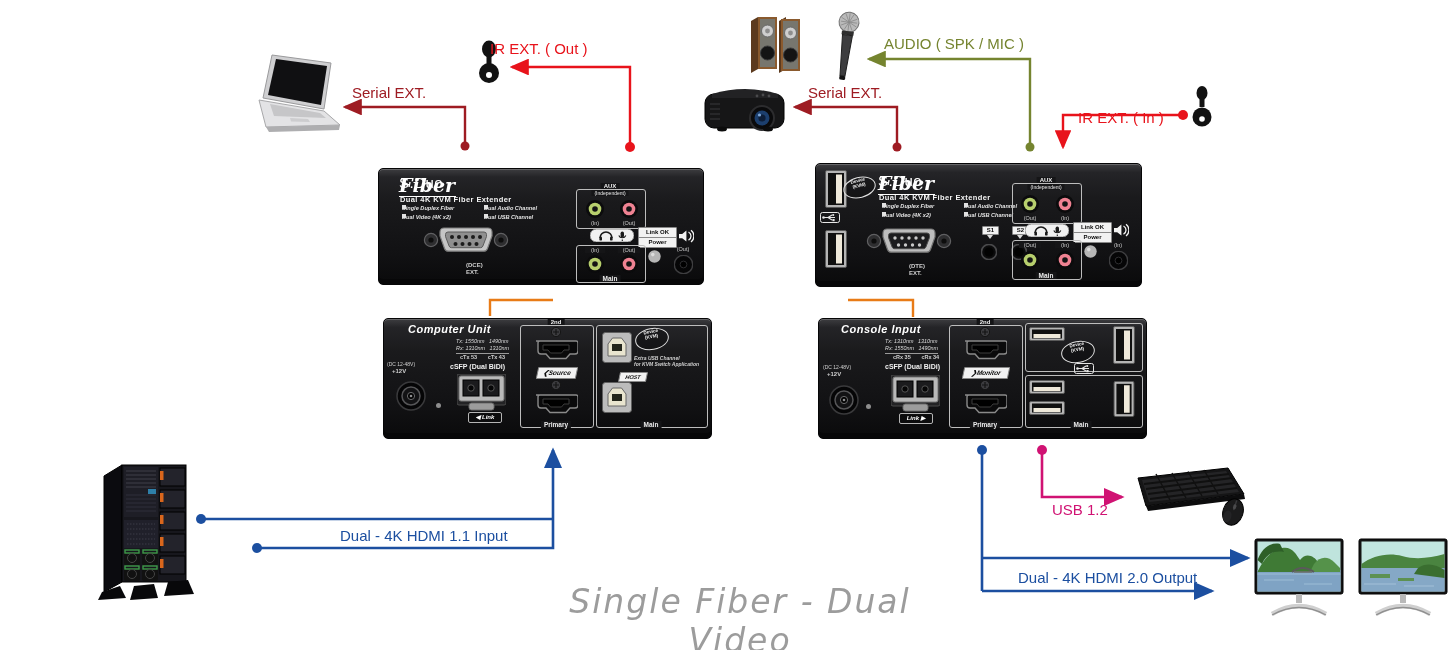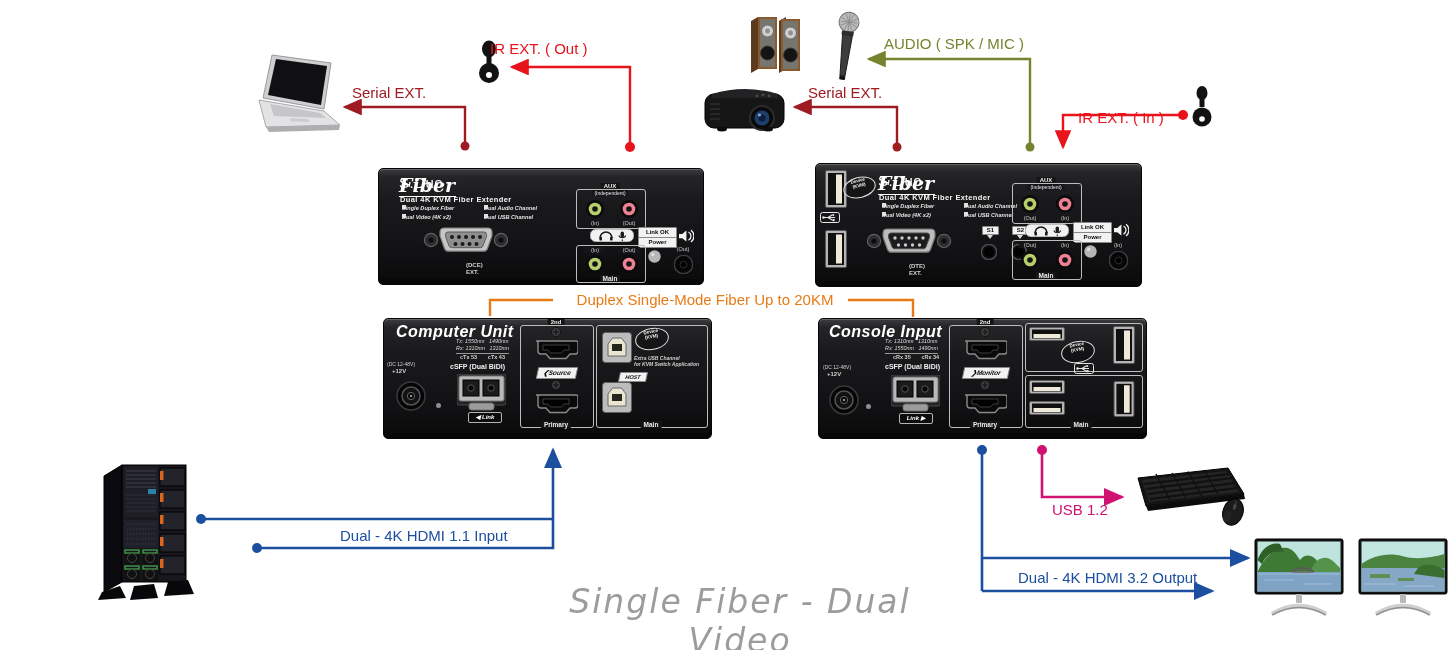"Duplex Single-Mode Fiber Up to" div.lbl { html: <div>Duplex Single-Mode Fiber Up to 20KM</div> -> none }
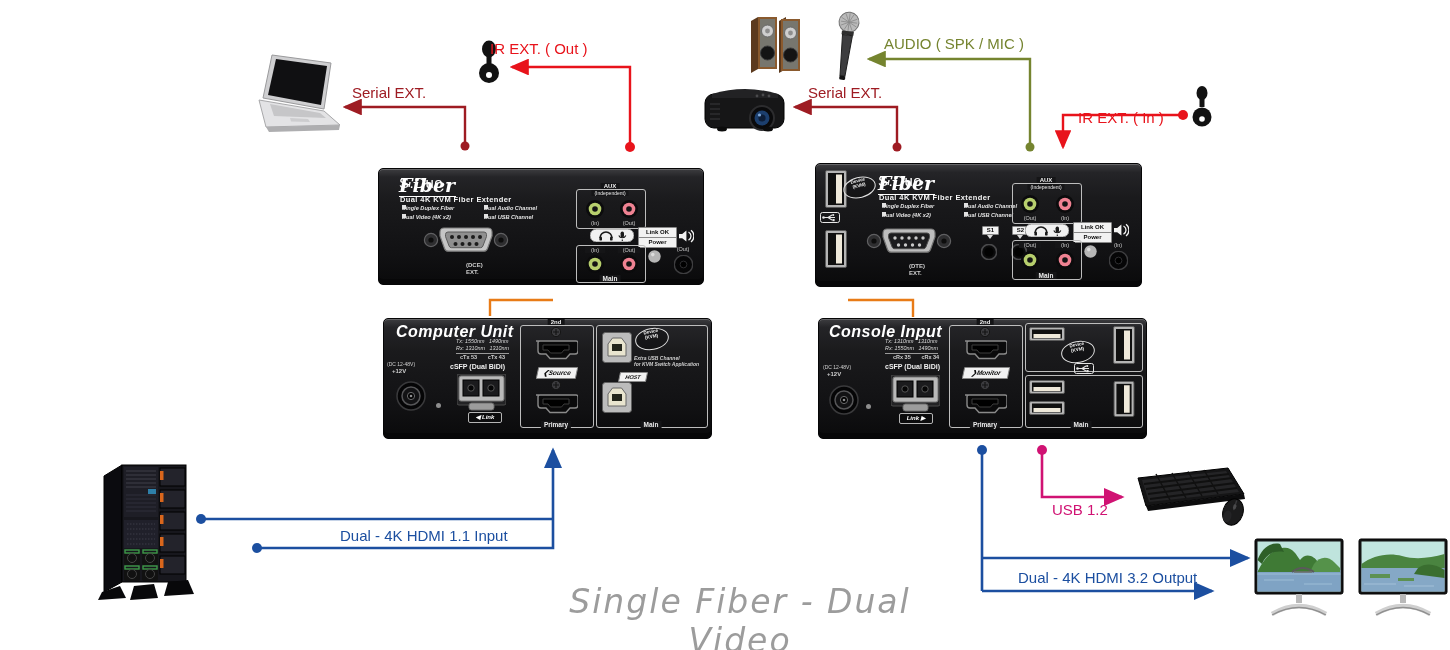"Computer Unit" .unitname { font-size: 16px -> 11px; margin-left: none -> 12px }
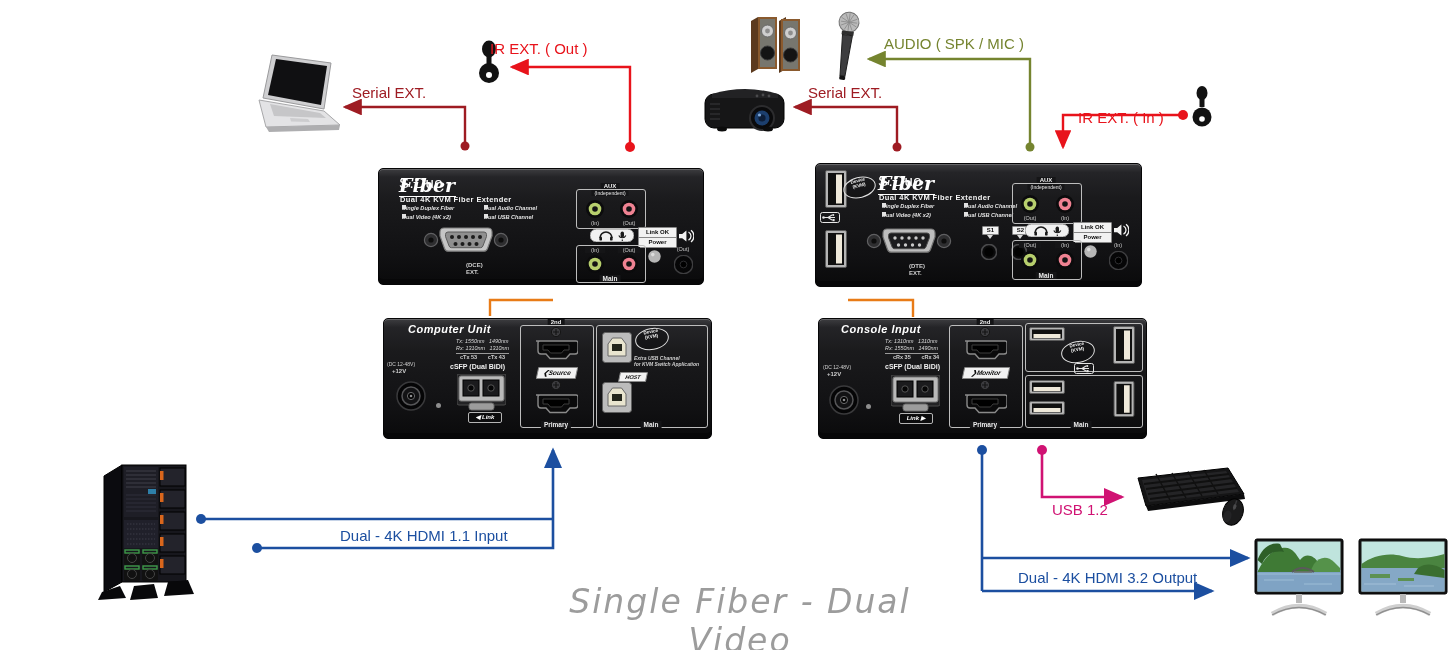"Dual - 4K HDMI 3.2" div.lbl { text: 3.2 -> 2.0 }
